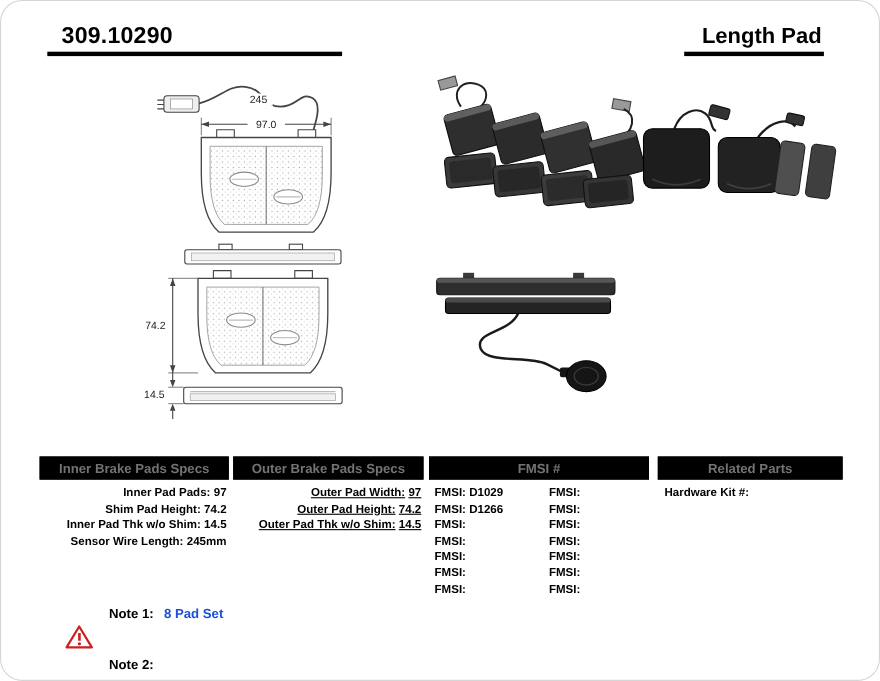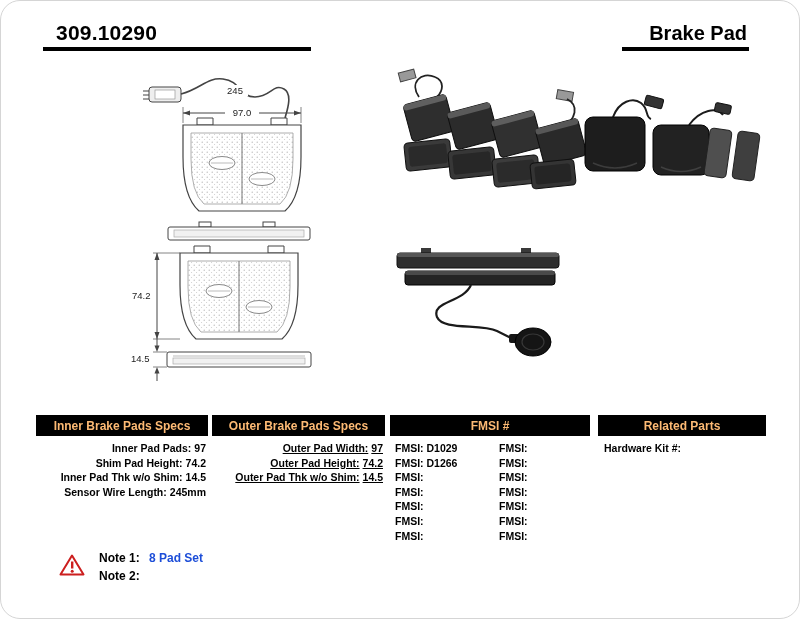"Brake Pad" div.hdr-type { text: Brake -> Length }
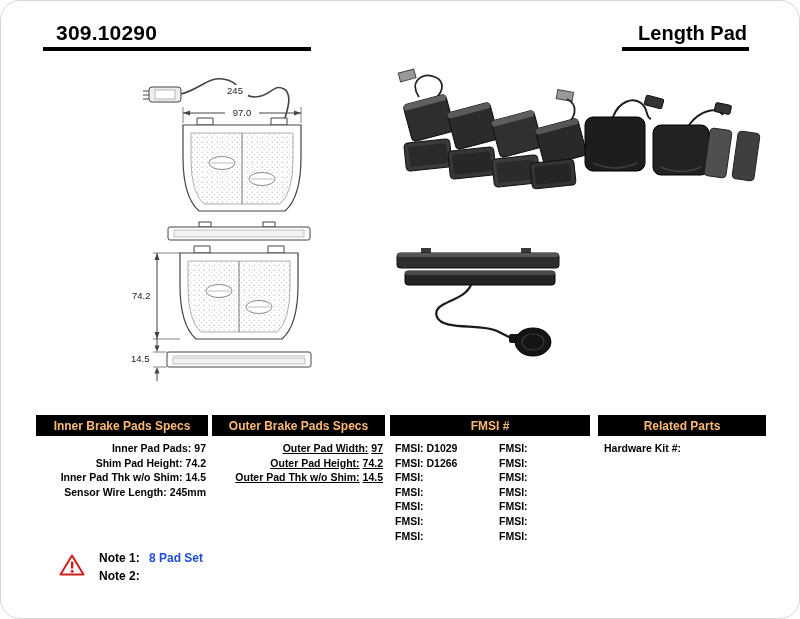"Inner Brake Pads Specs" .spec-header { color: #fdba74 -> #737373 }
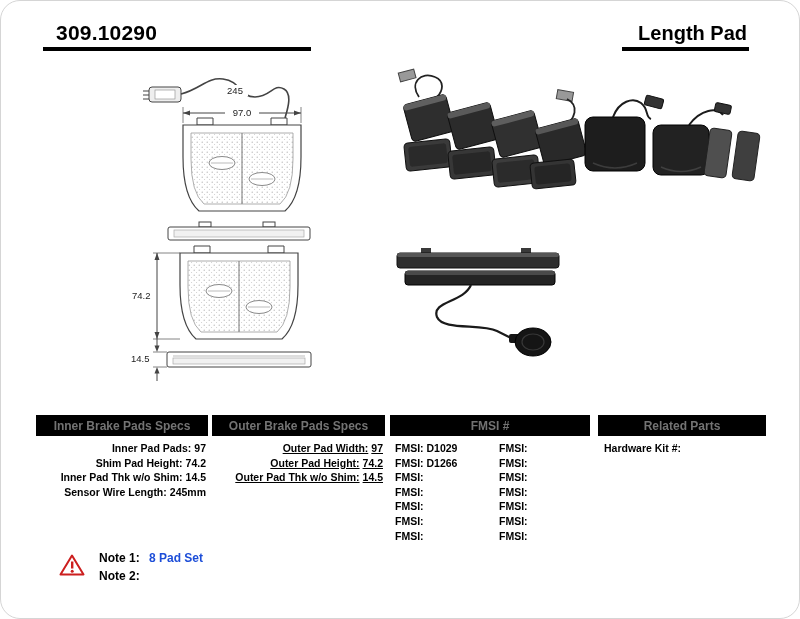"Note 1:" .note-lines { gap: none -> 28px }
